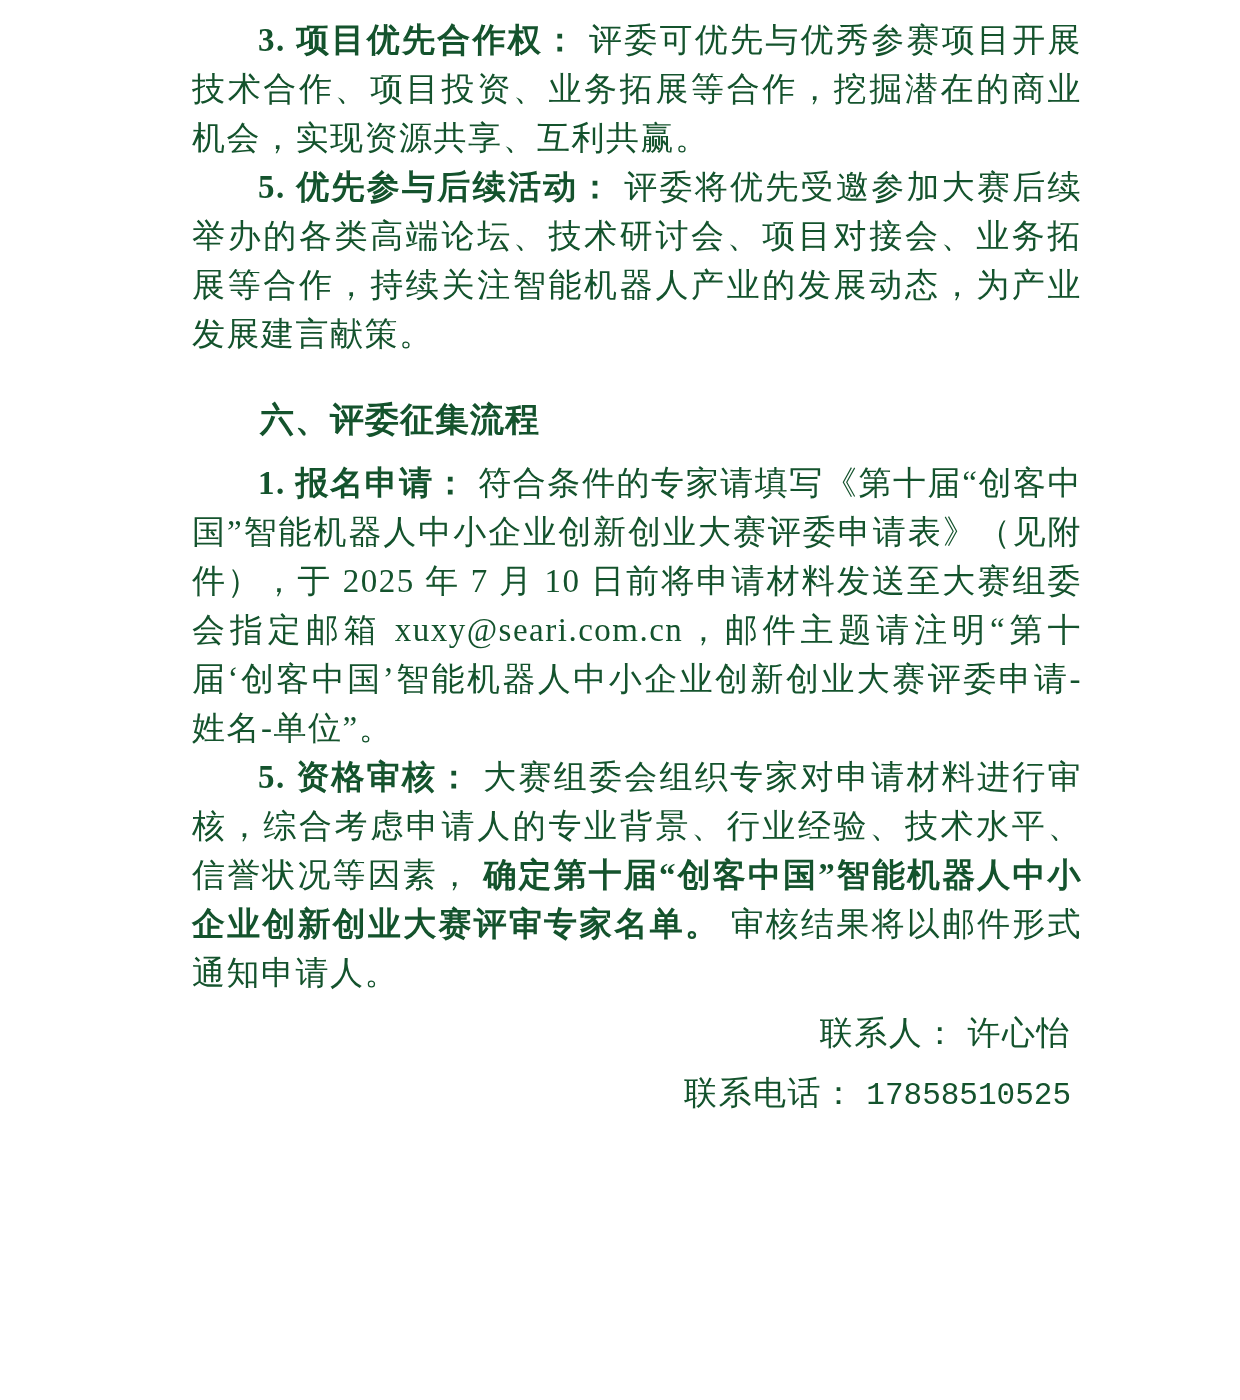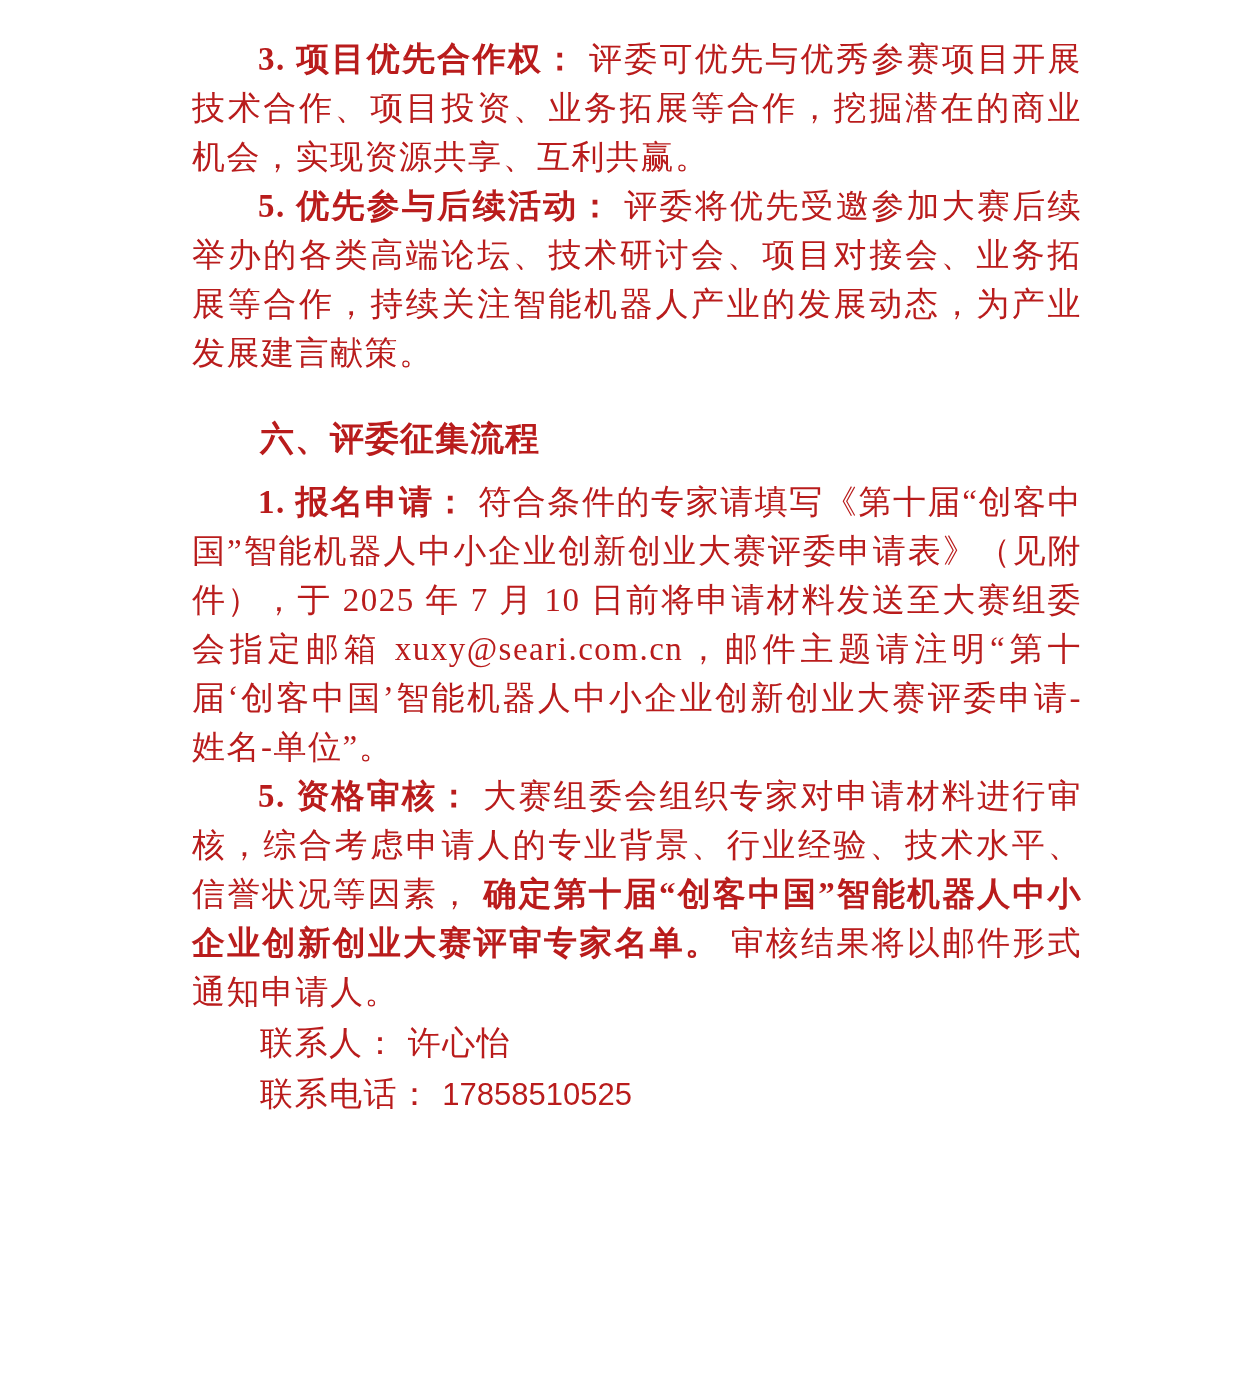"3. 项目优先合作权：" .page { color: #b91c1c -> #14532d; padding: 35px 158px 0 192px -> 16px 158px 0 192px }
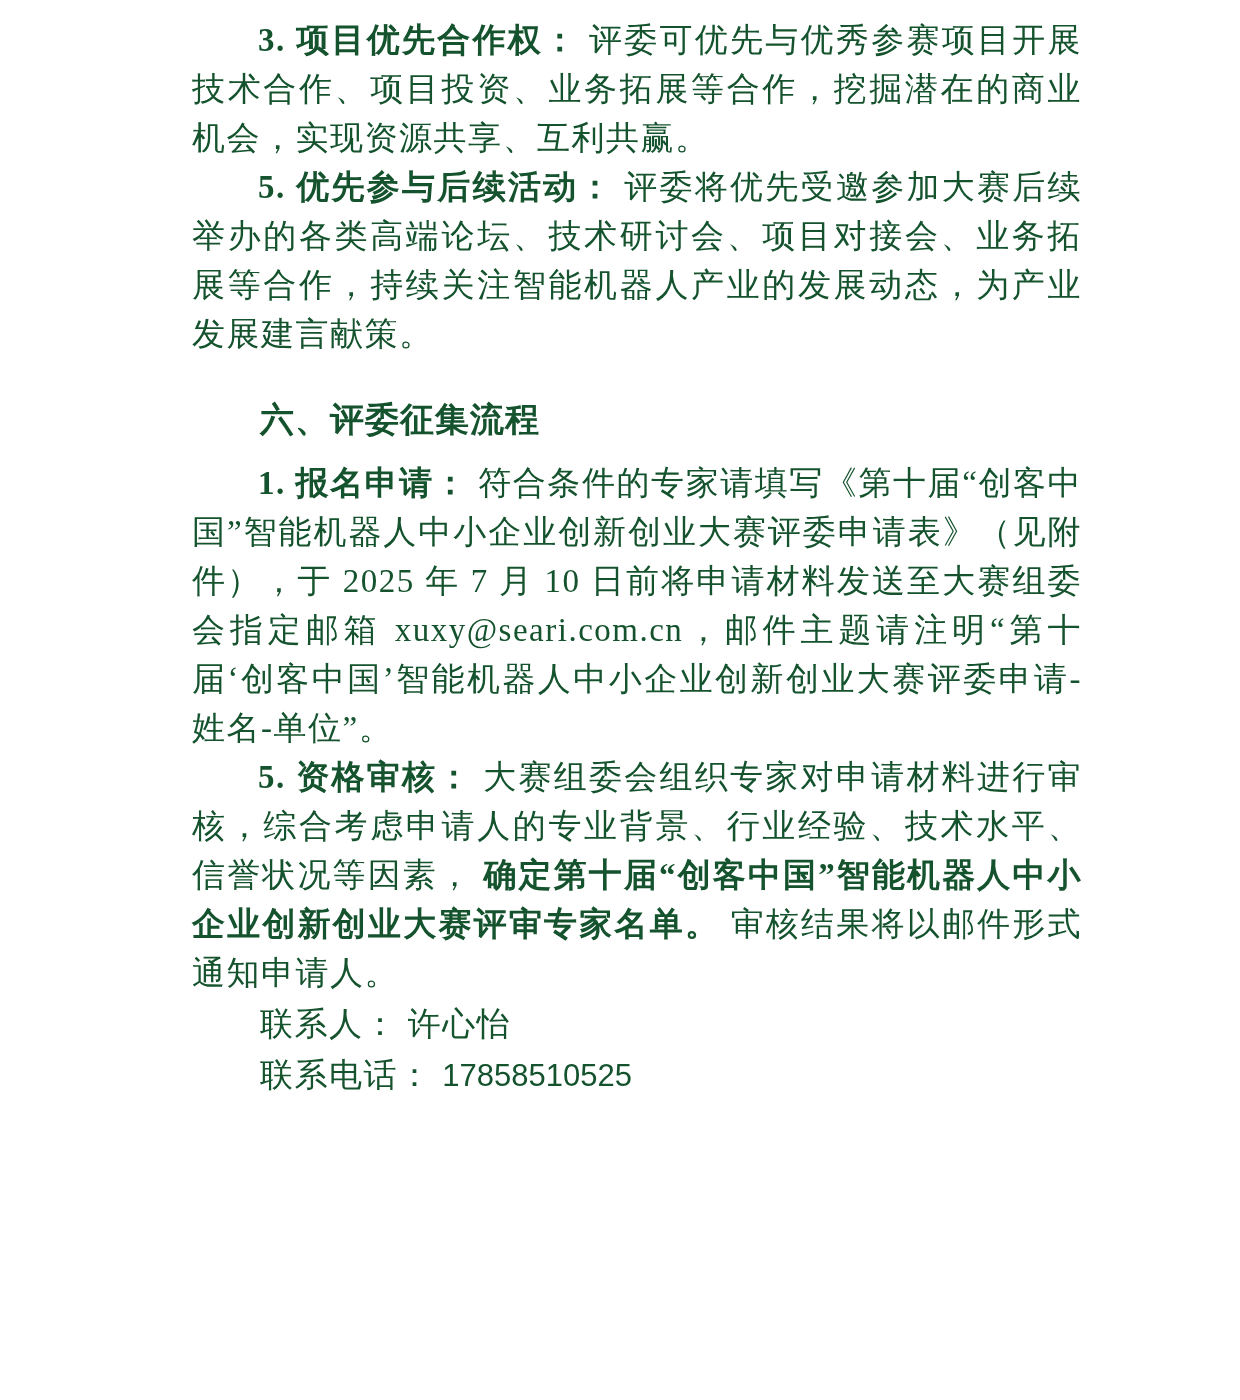"联系人： 许心怡" .contact-line { margin: 2px -> 11px; text-align: none -> right }
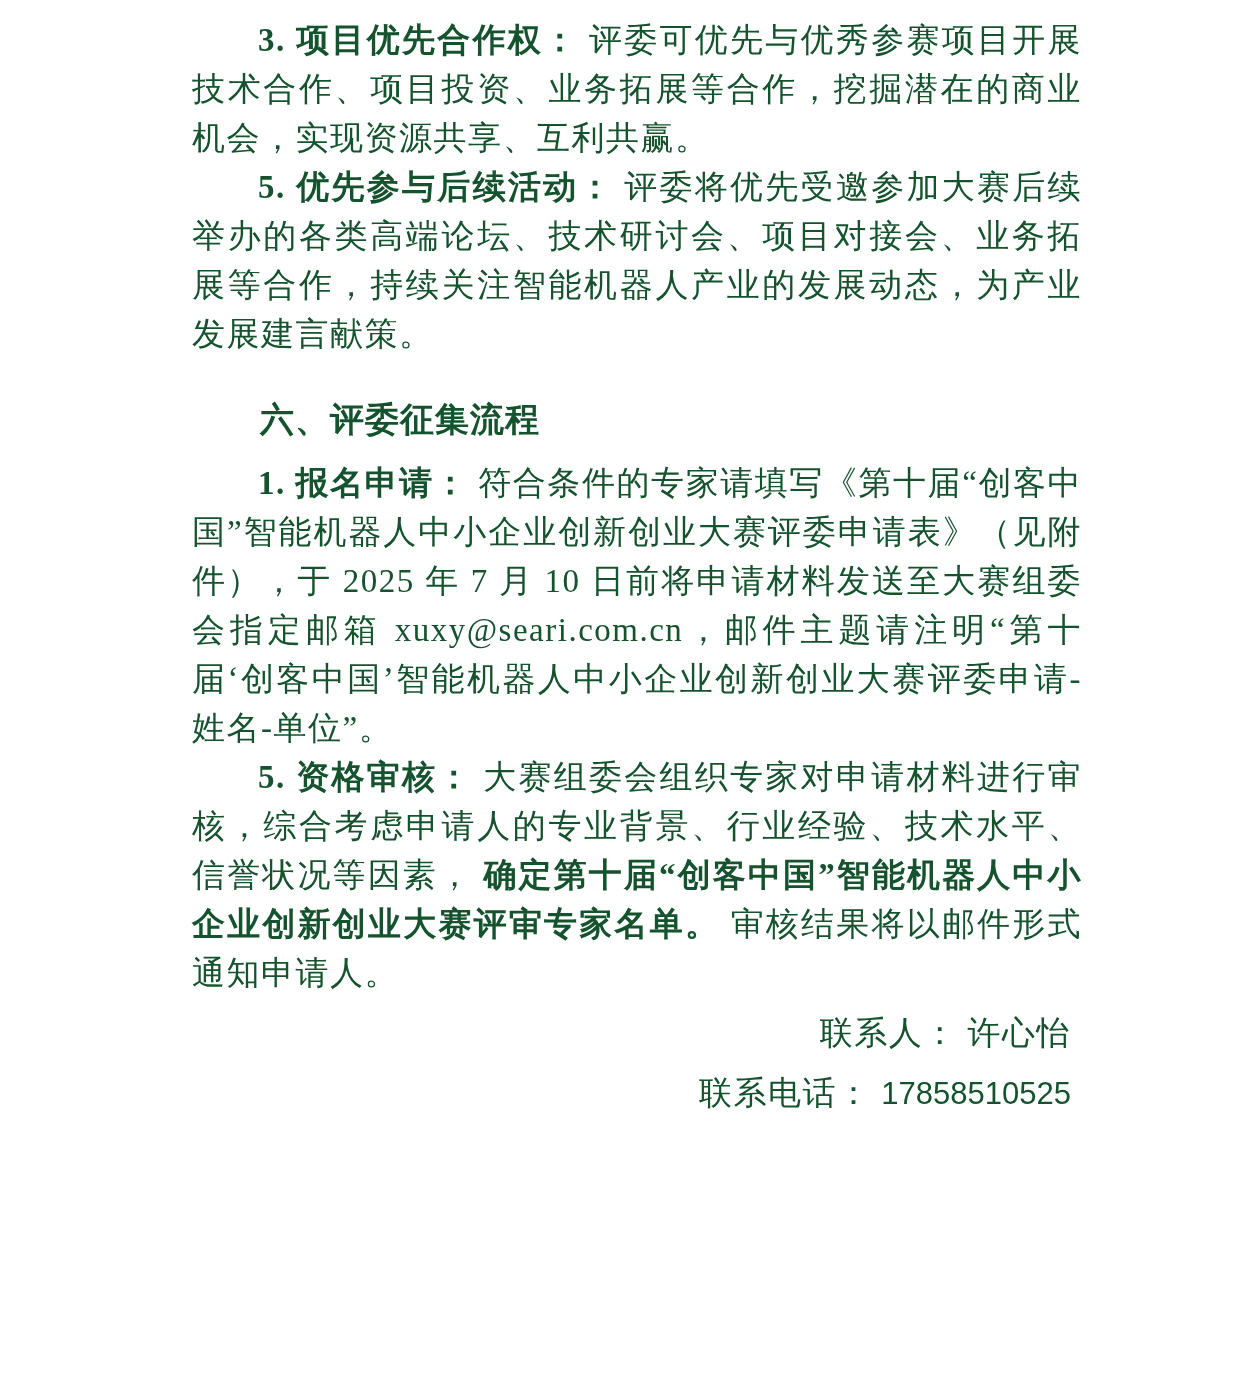"17858510525" .latin { font-family: Liberation Sans, sans-serif -> Liberation Mono, monospace }
